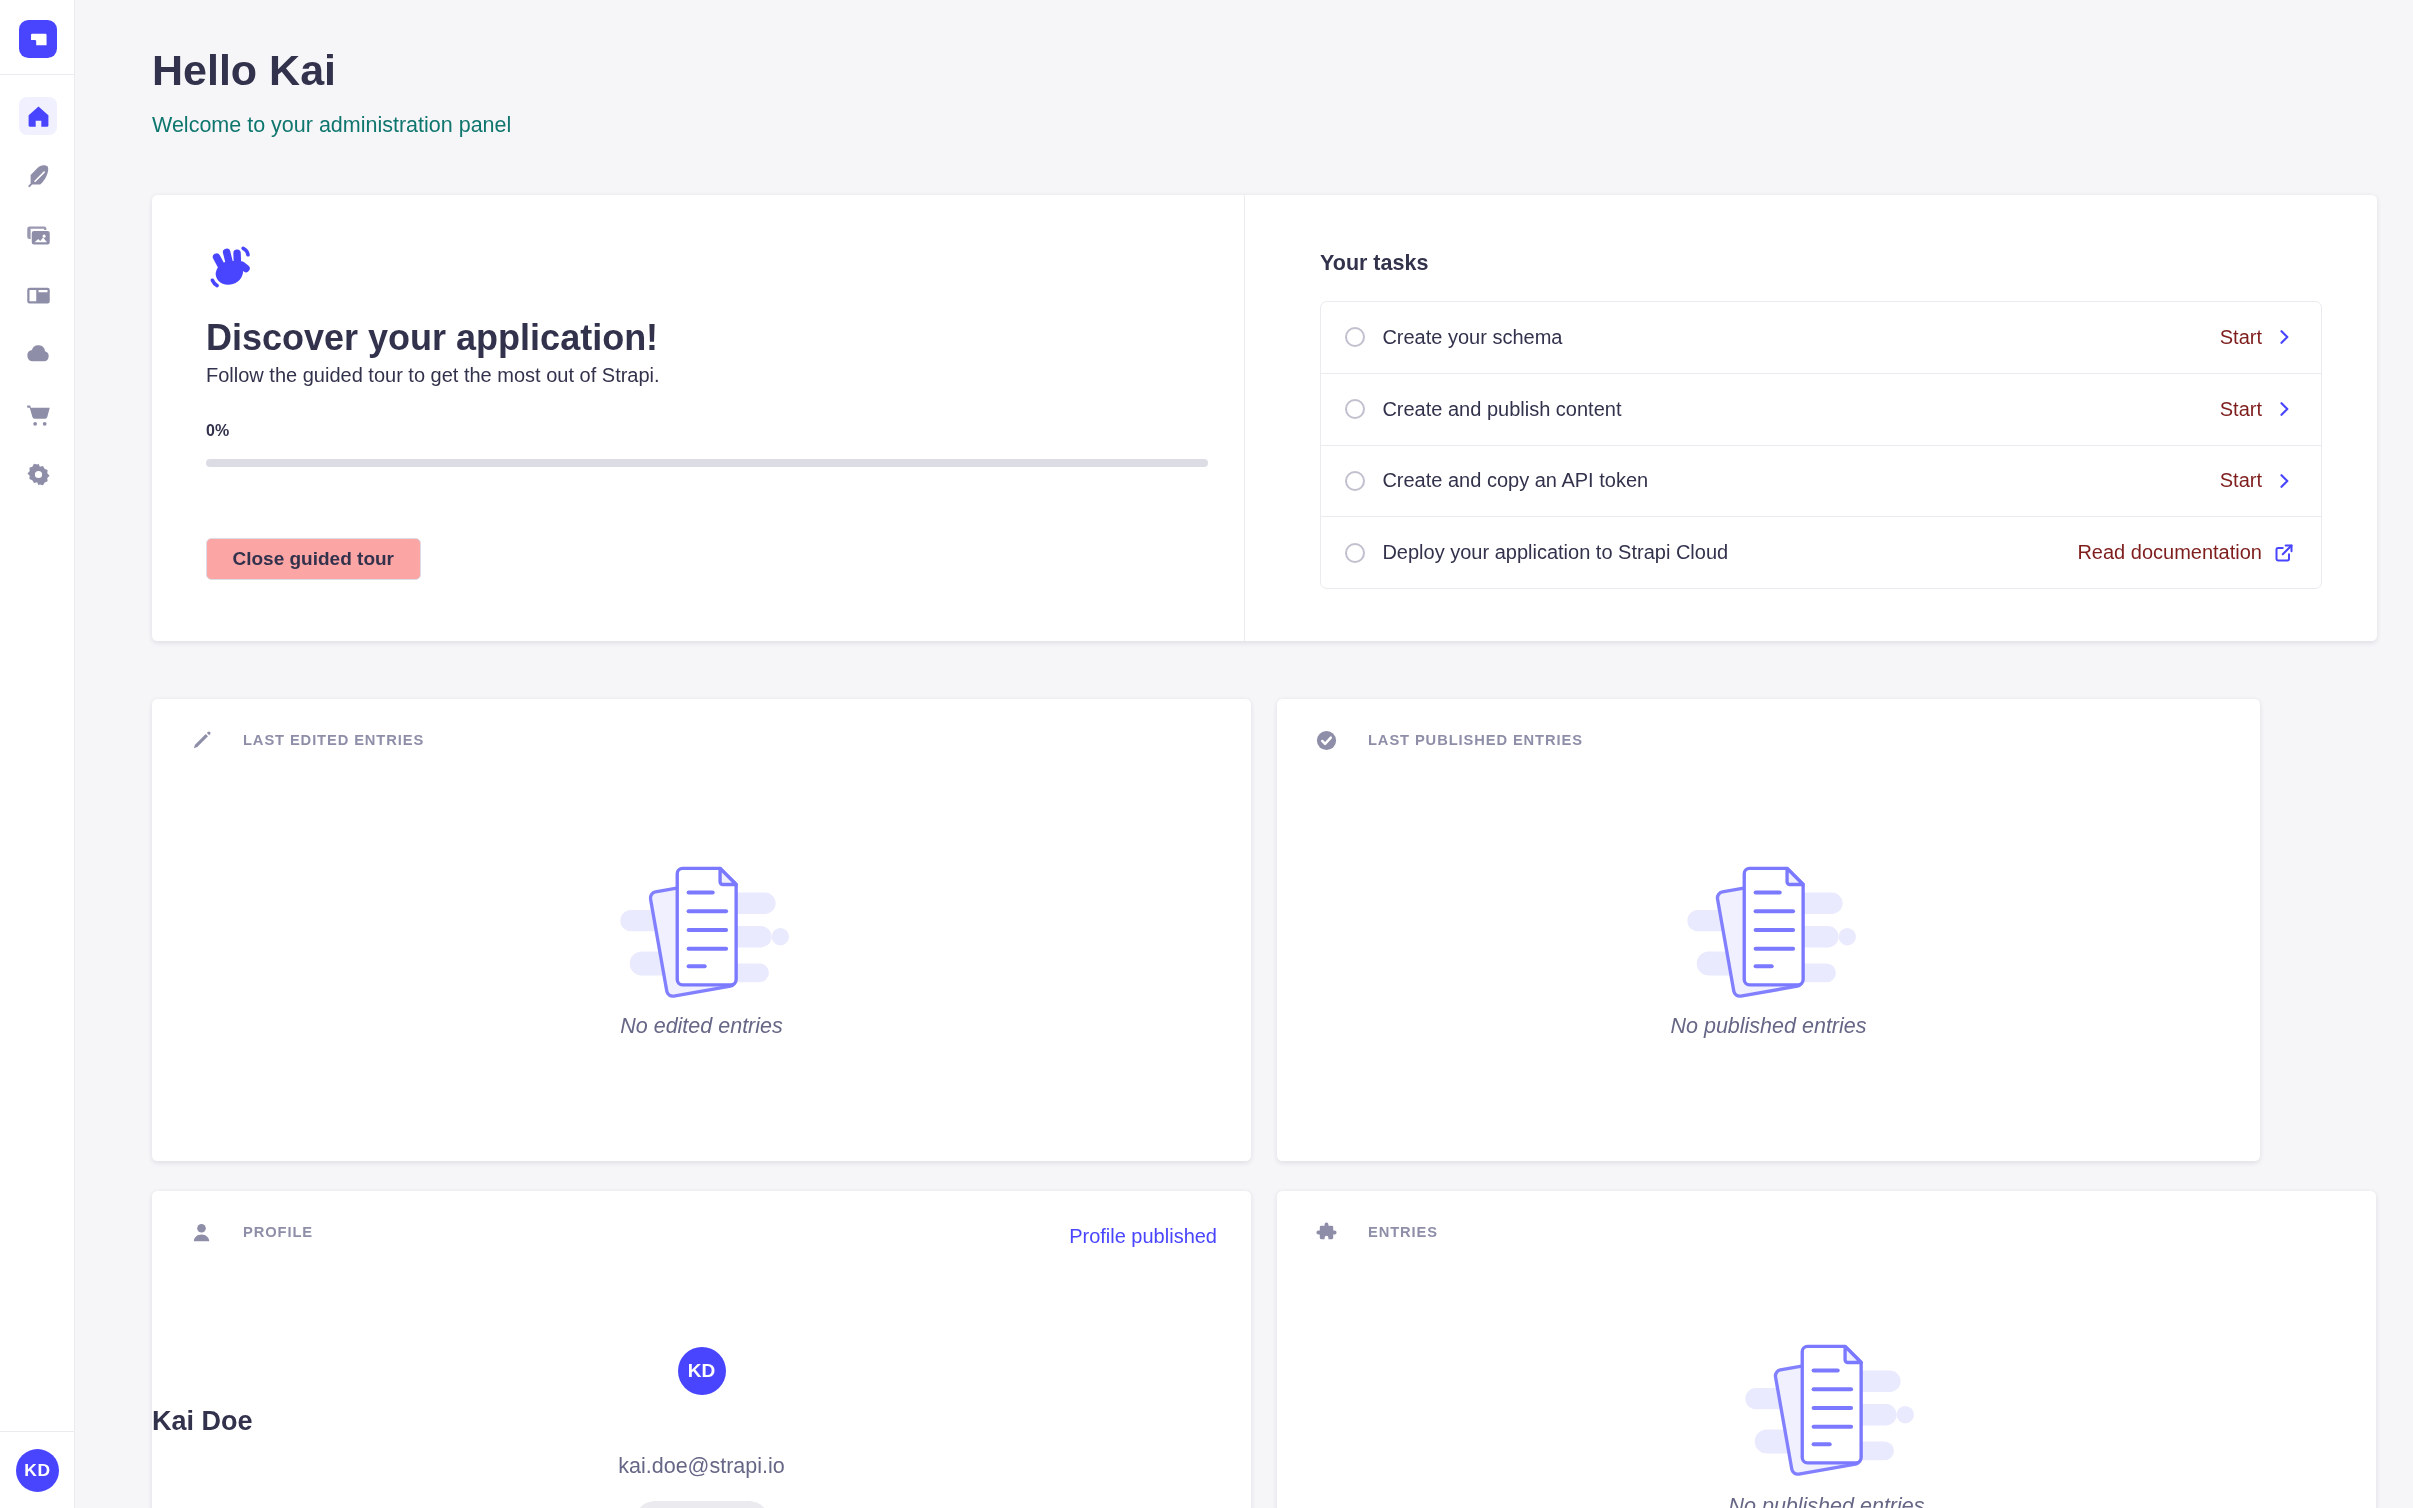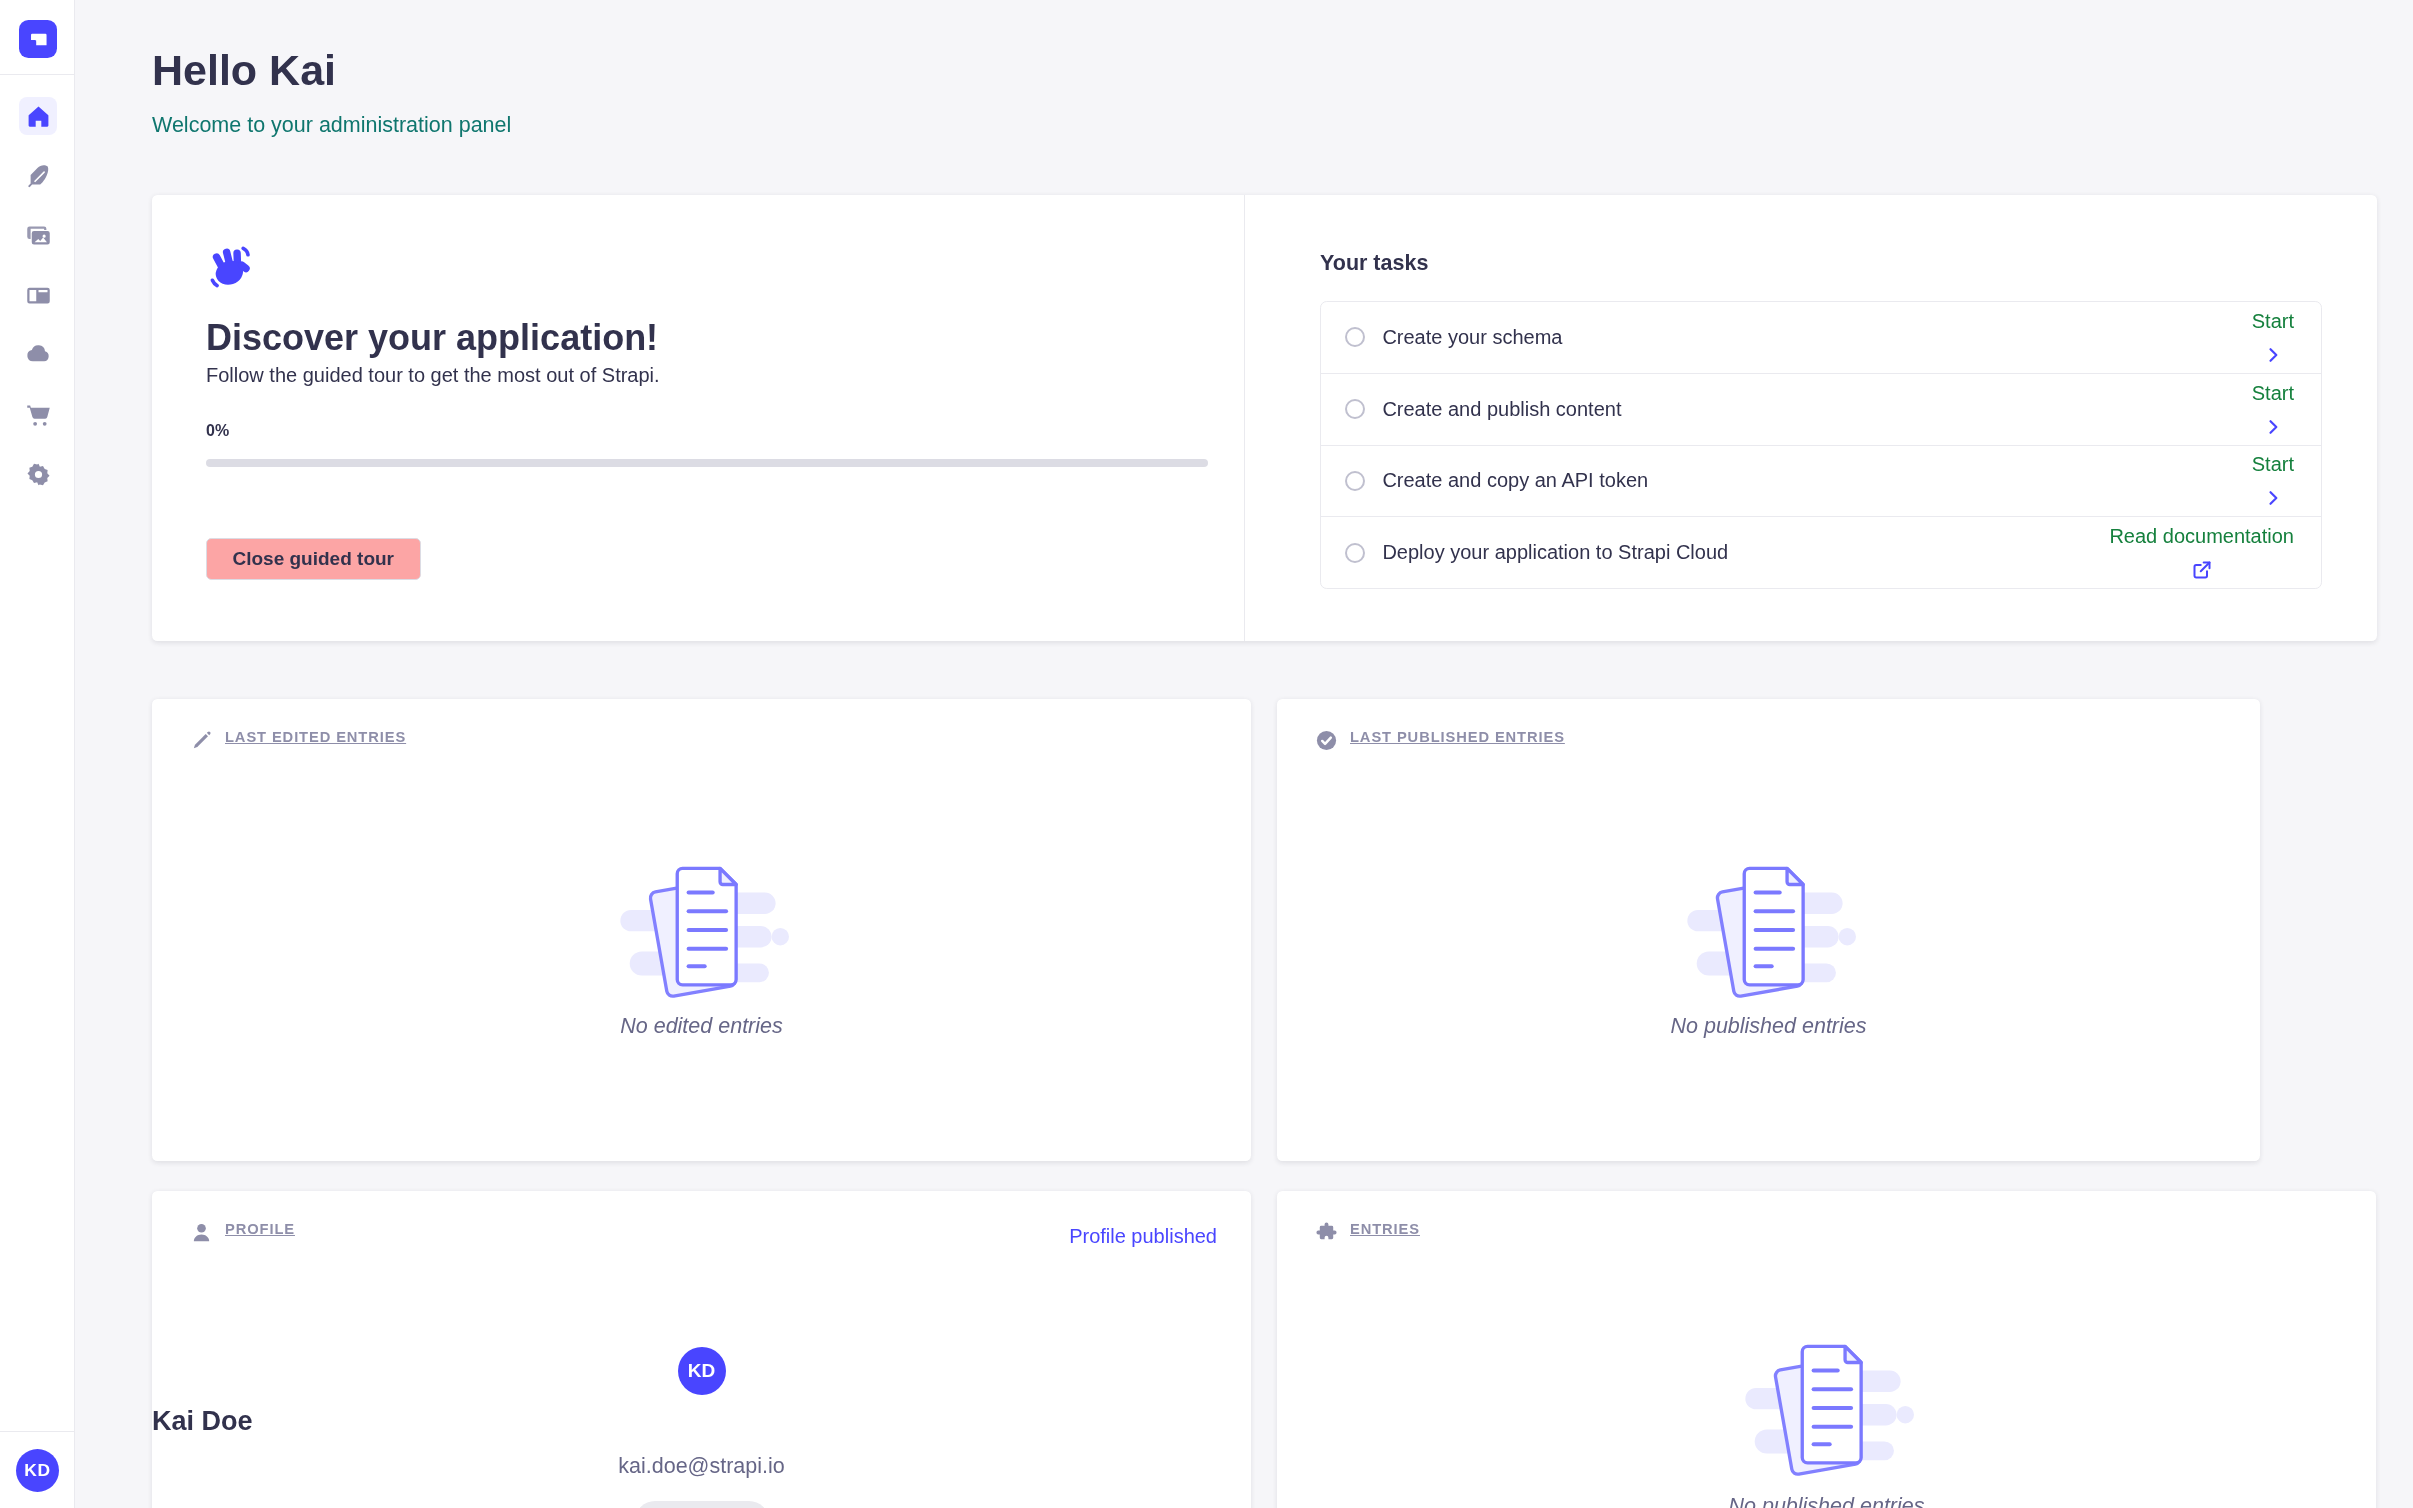"Start" .task-action { color: #15803d -> #7f1d1d; flex-direction: column -> none }
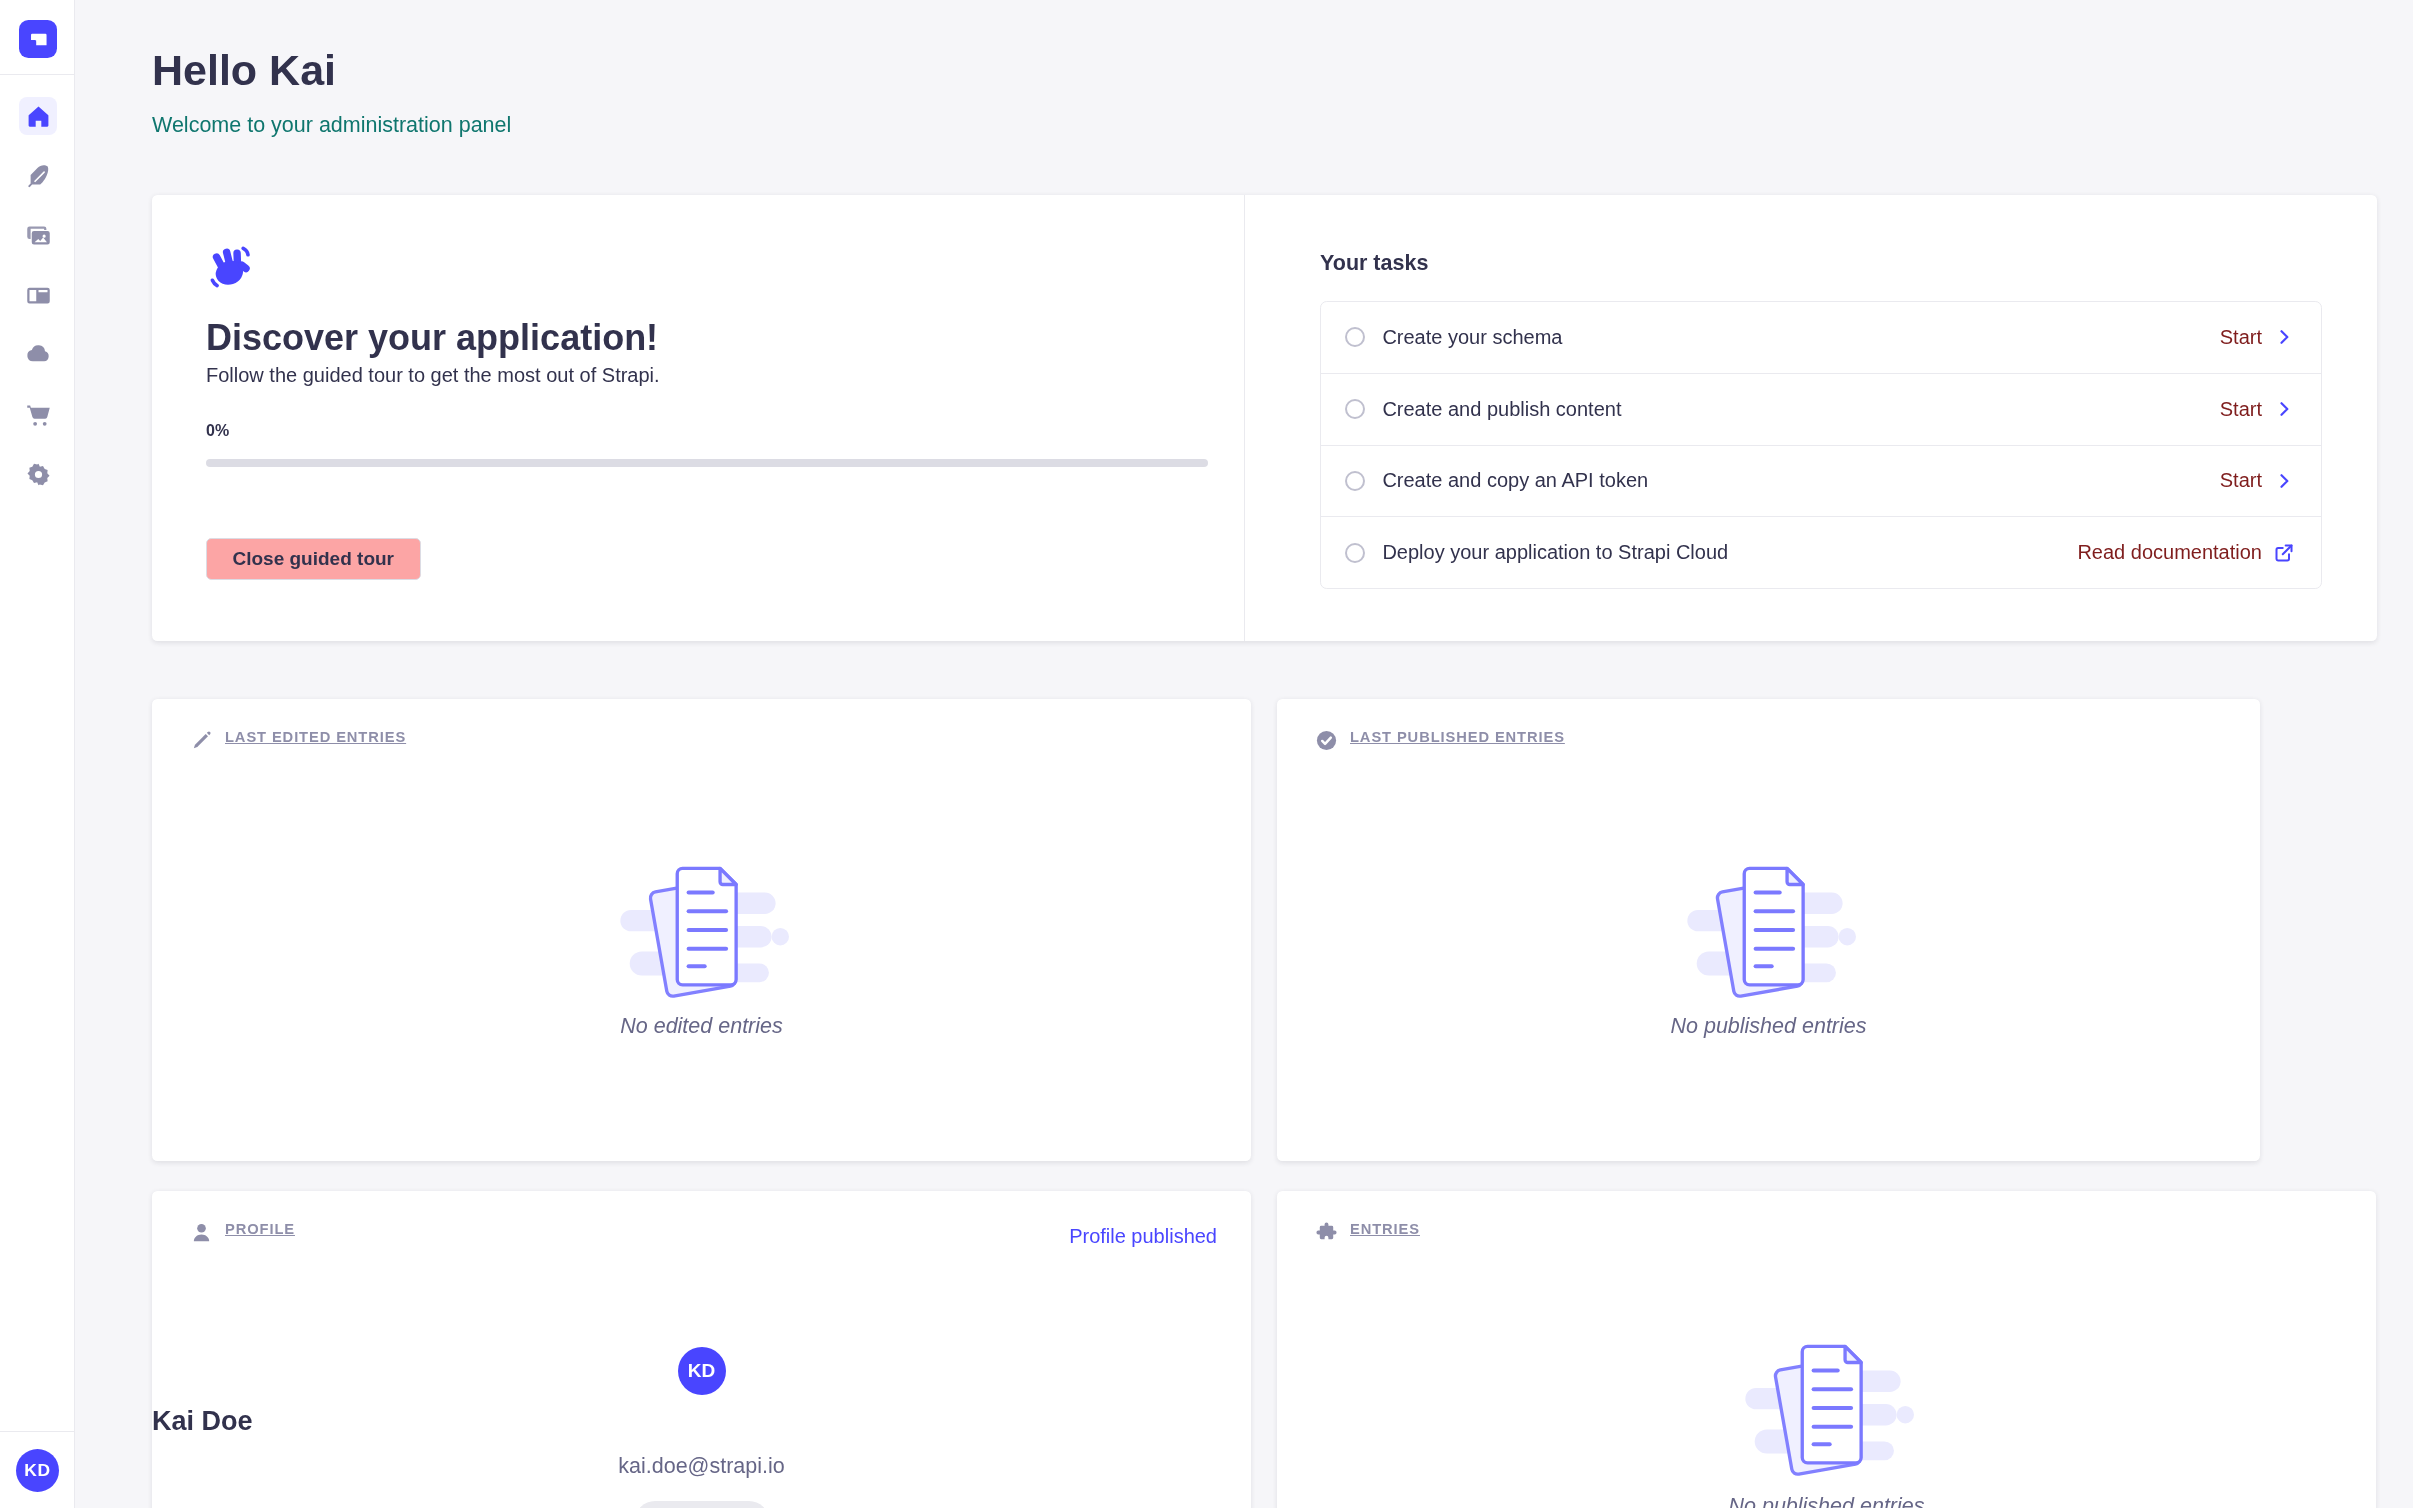"LAST EDITED ENTRIES" .w-head { align-items: none -> center; gap: 12px -> 30px; text-decoration: underline -> none }
